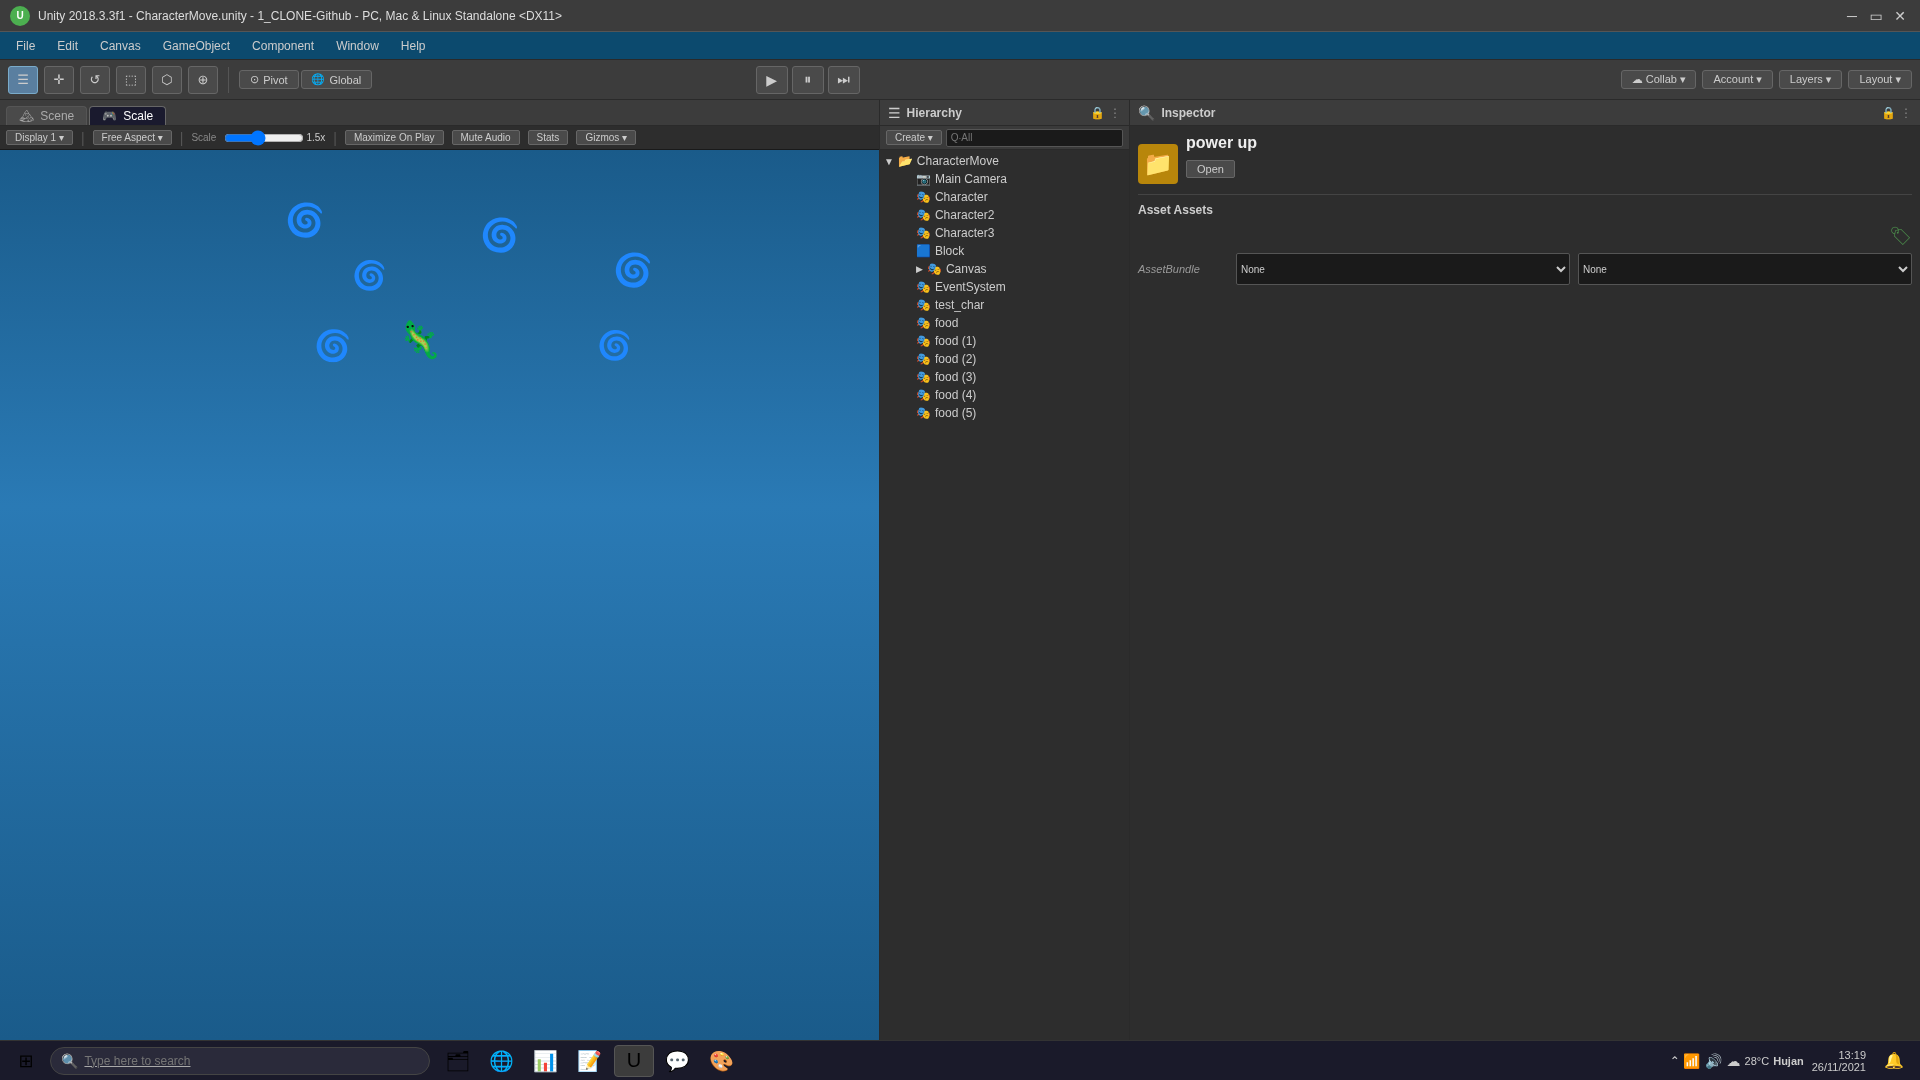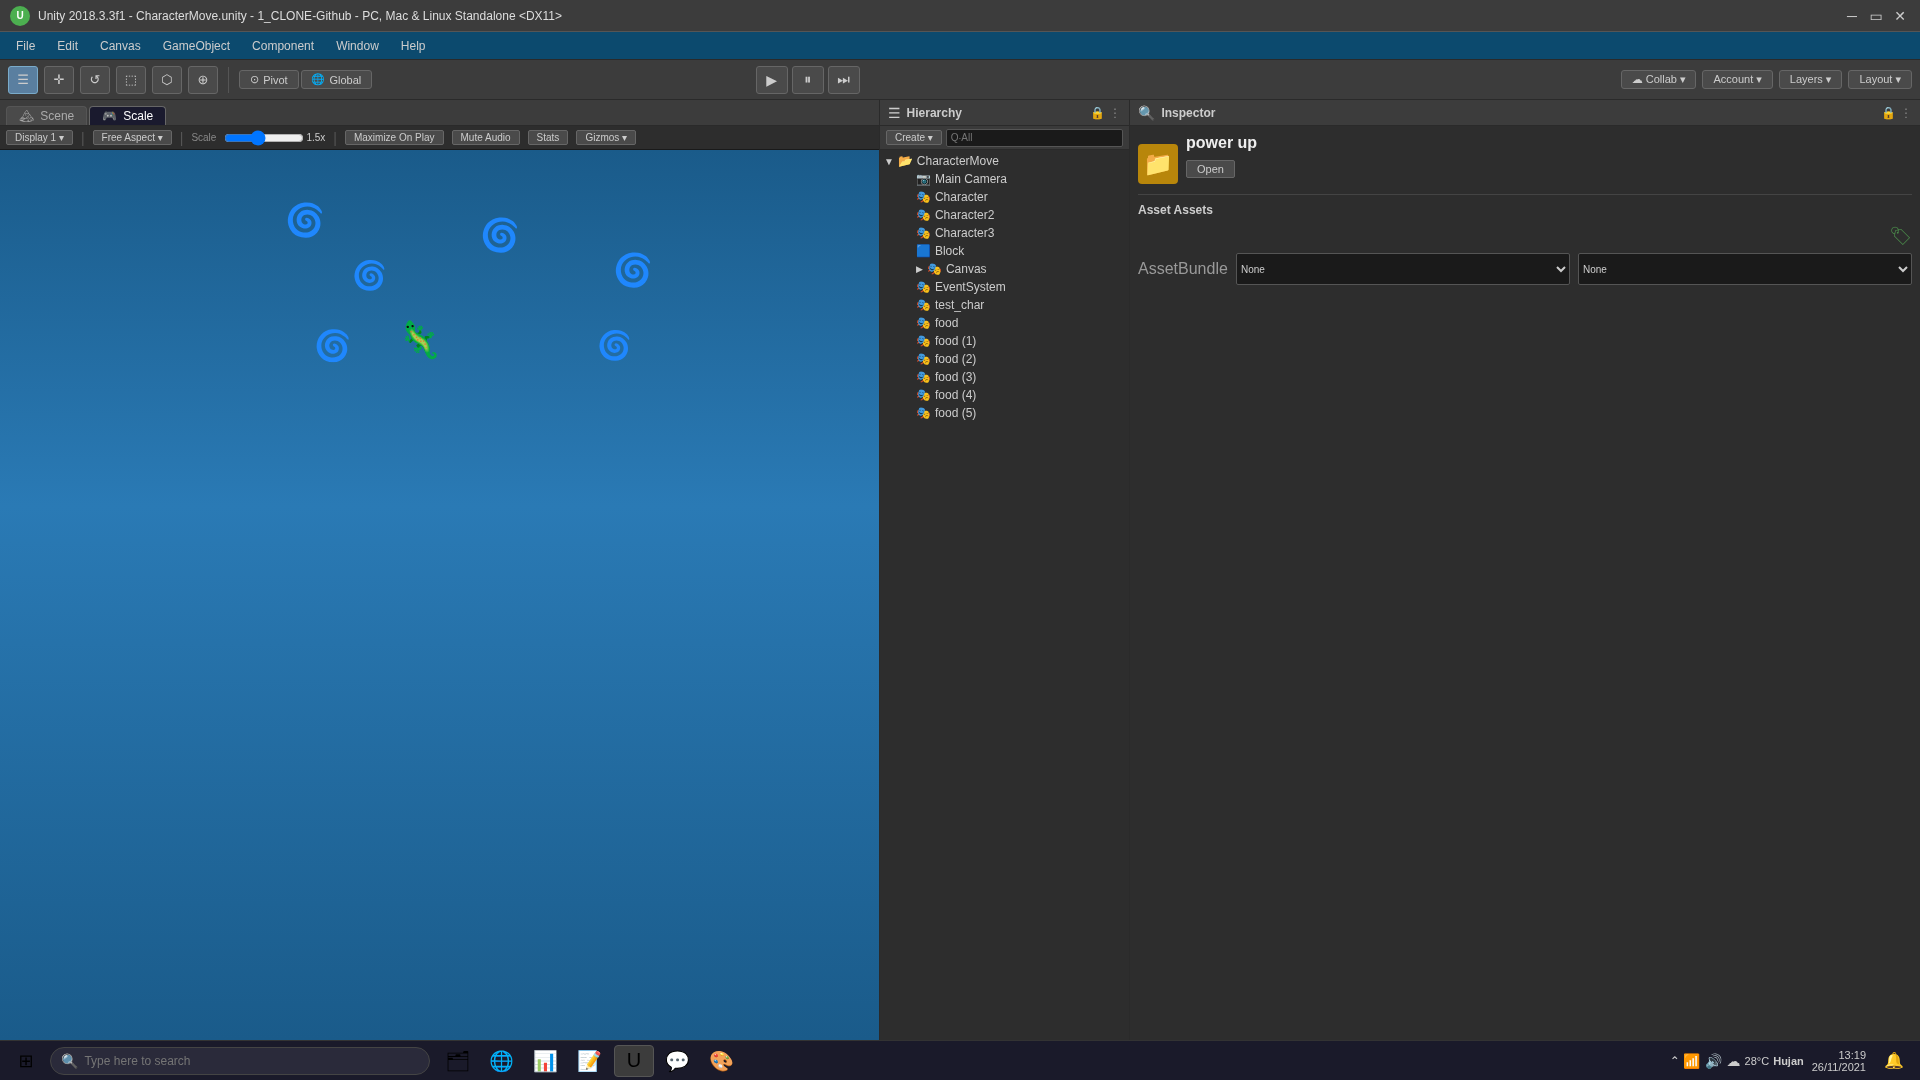"AssetBundle" .asset-bundle-label { font-size: 16px -> 11px; font-style: none -> italic }
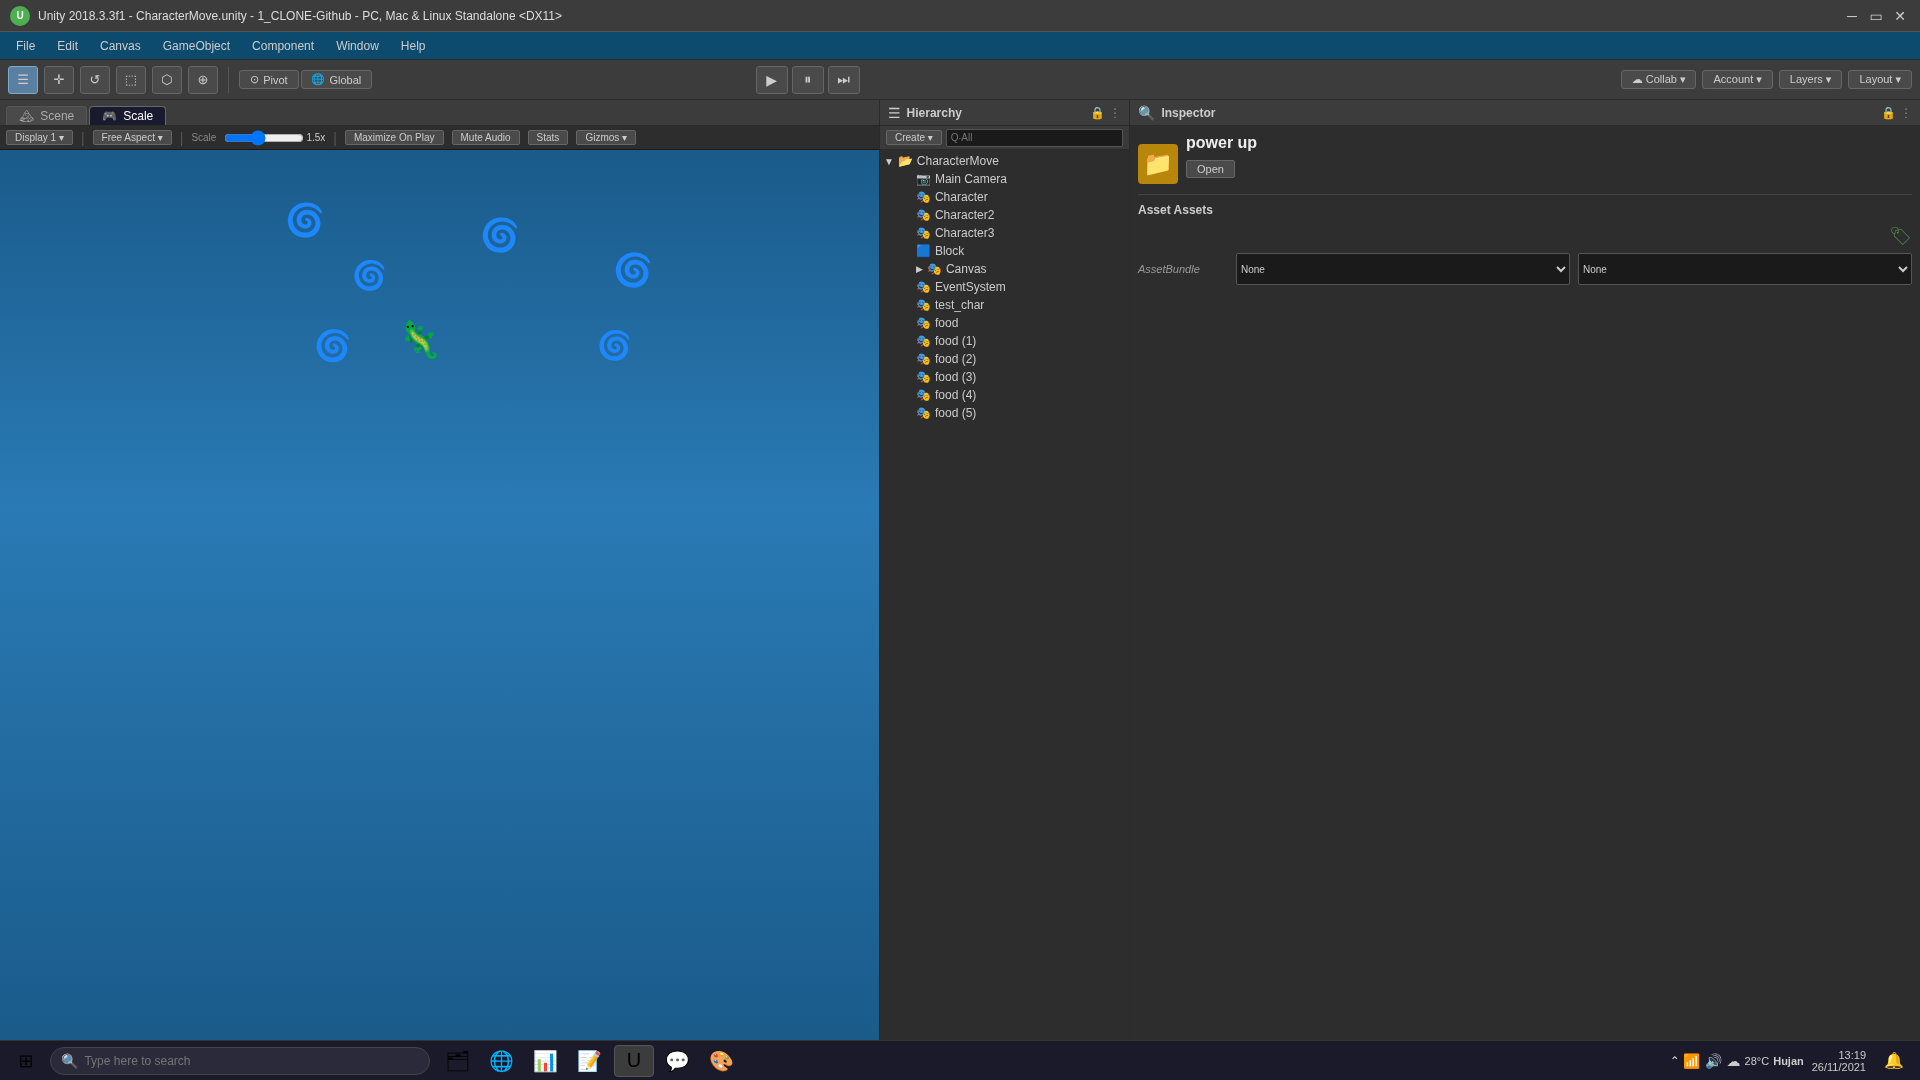"Type here to search" input { text-decoration: none -> underline }
